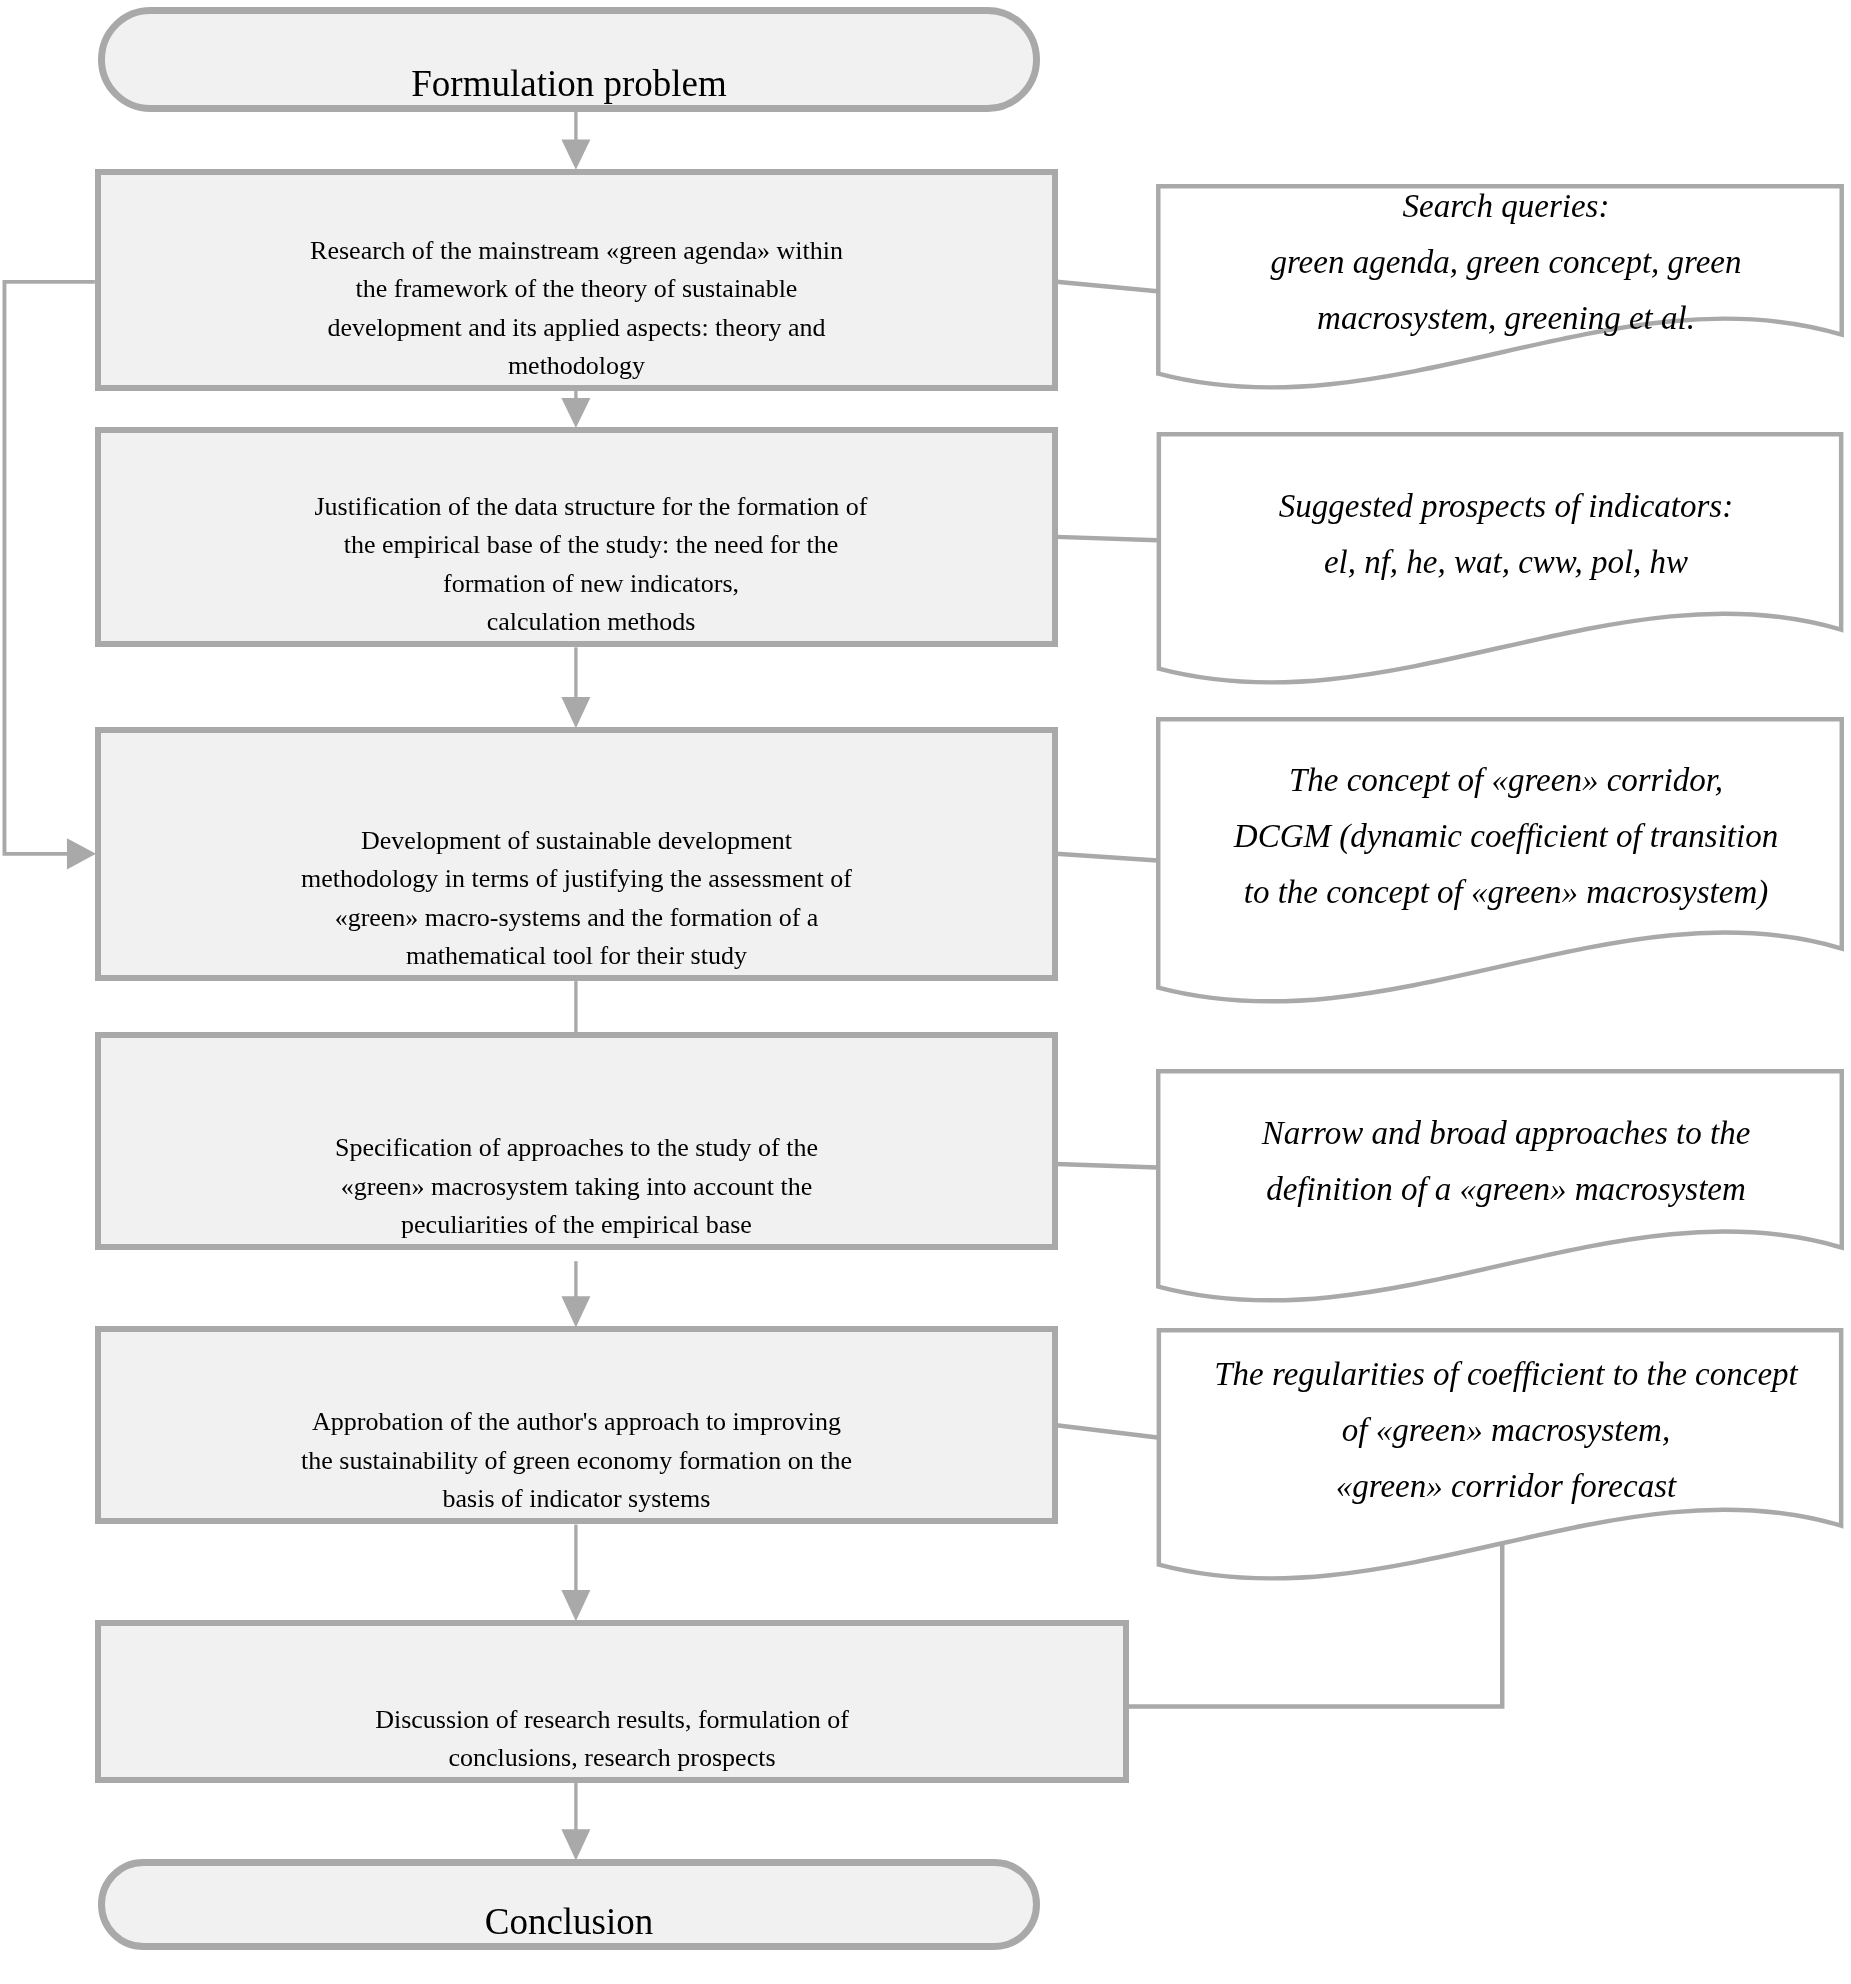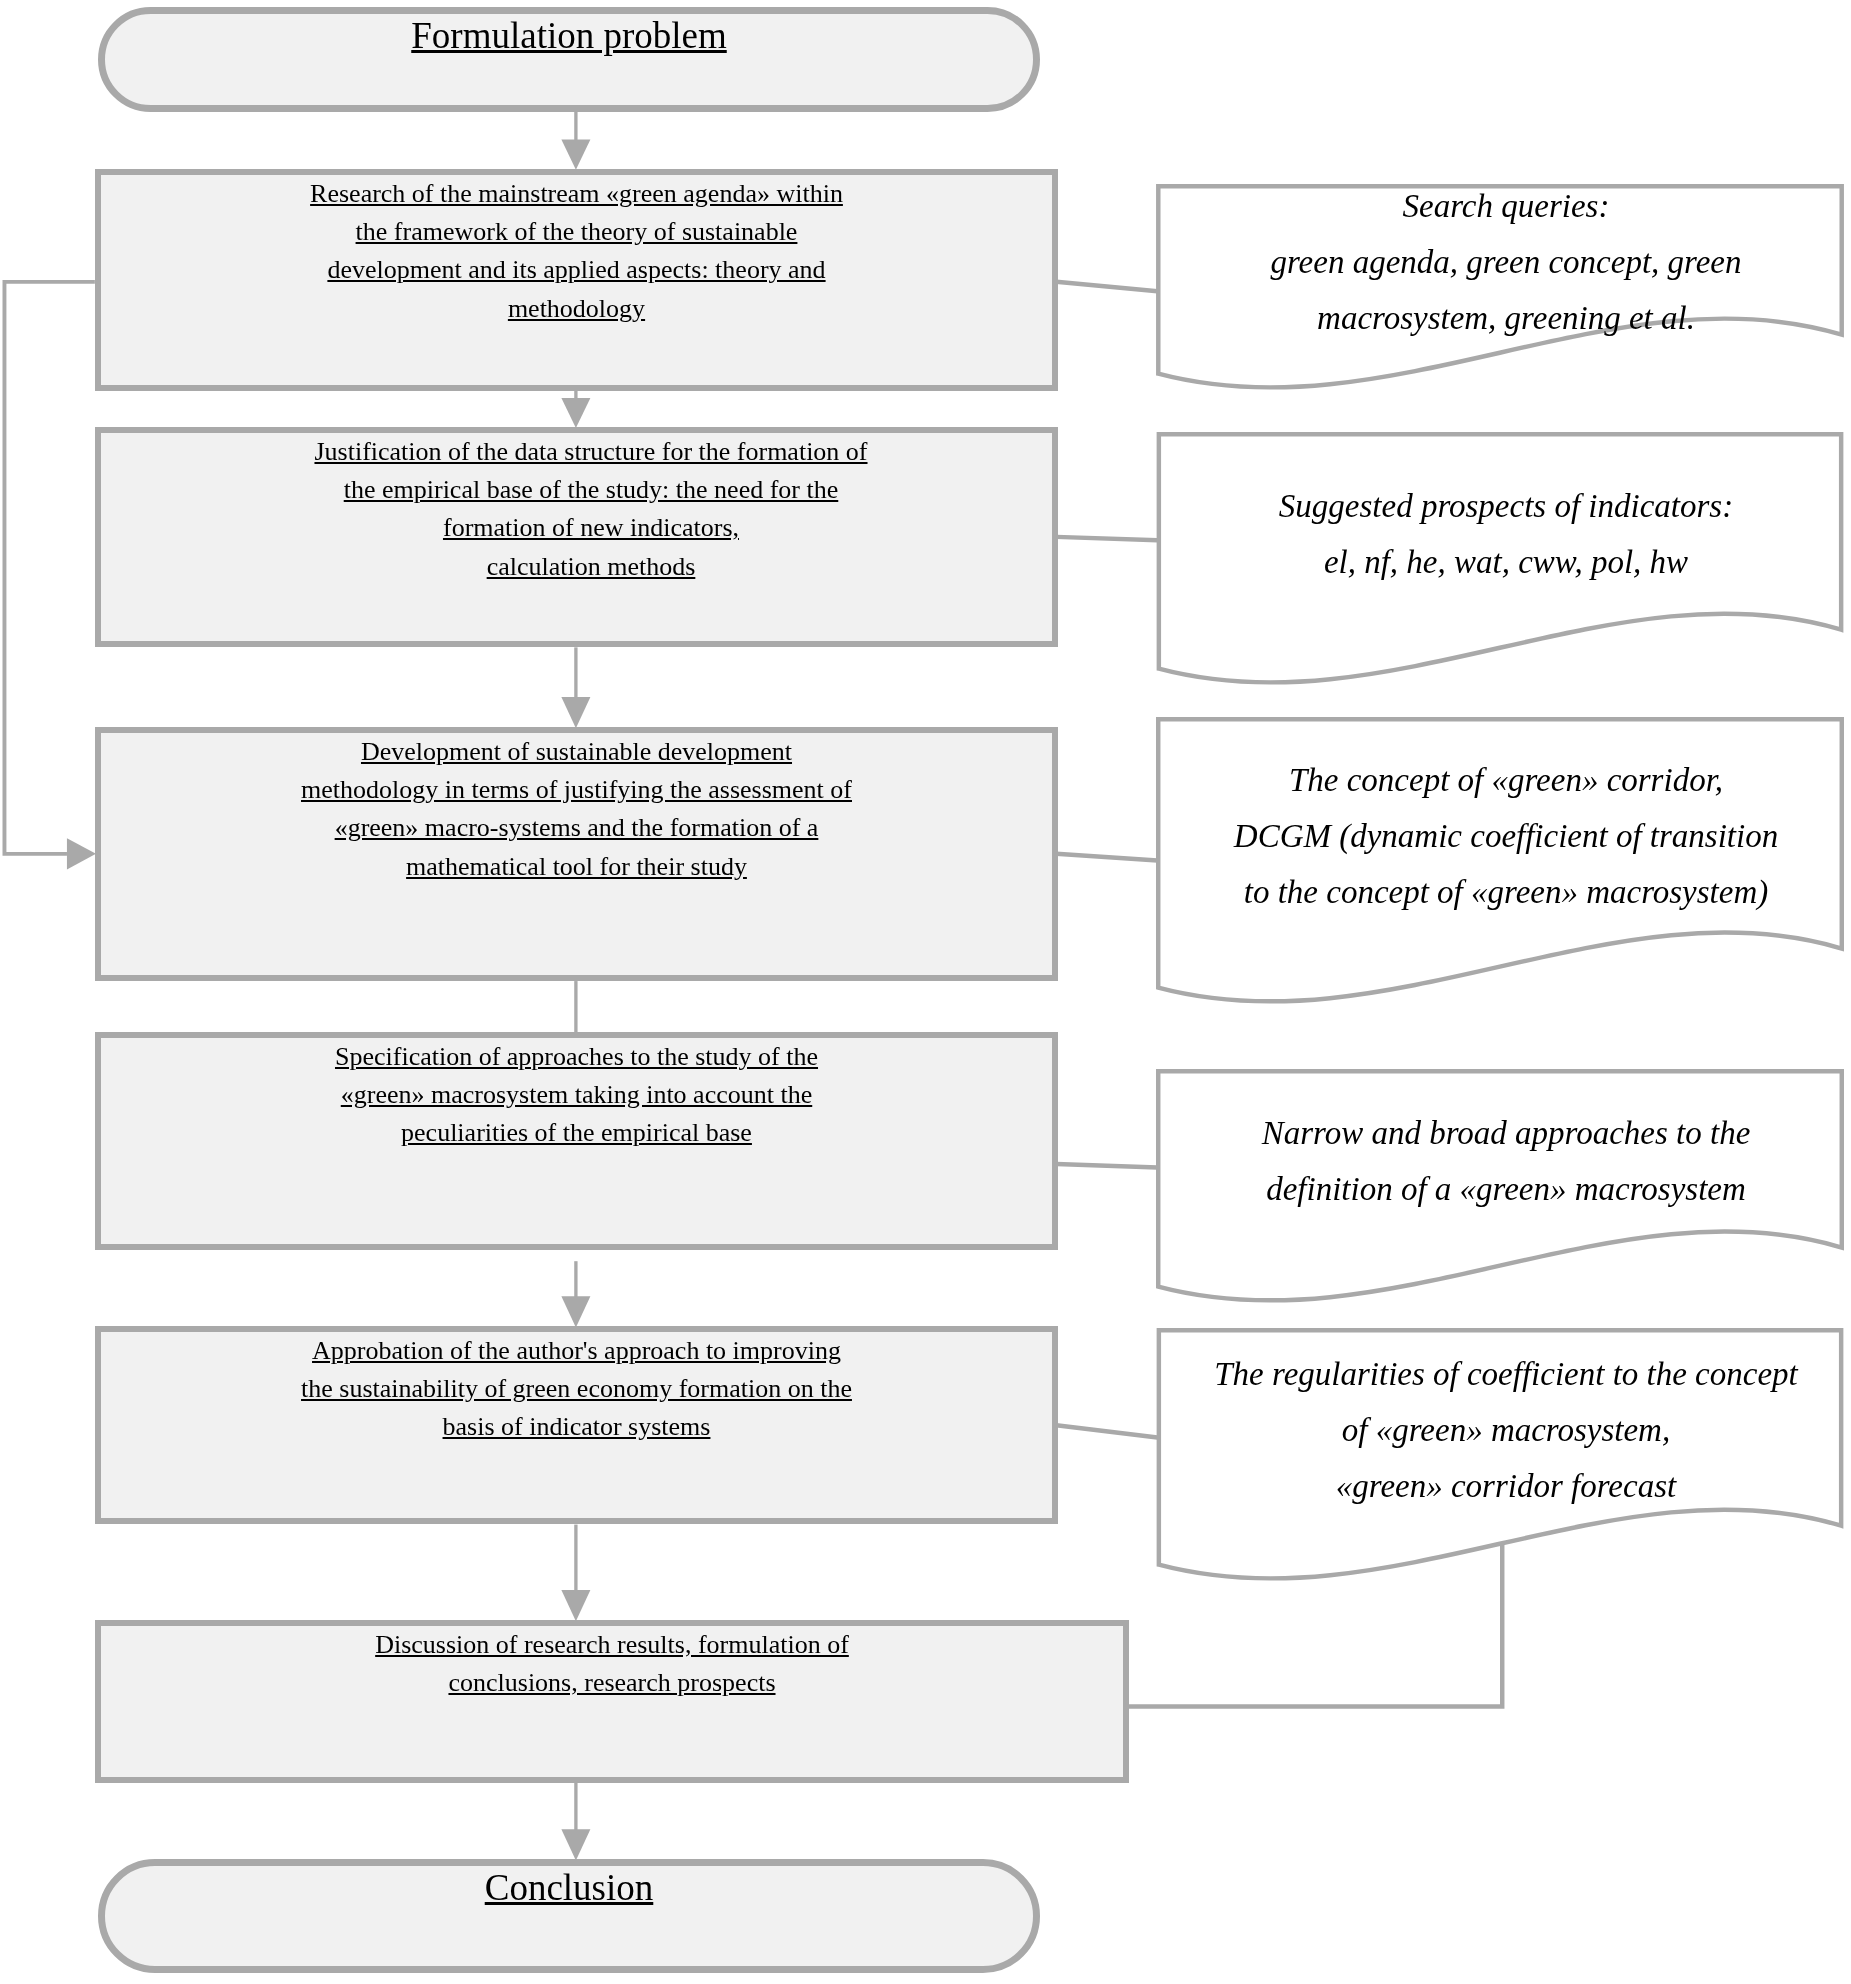"Formulation problem" .node { align-items: flex-start -> flex-end; text-decoration: underline -> none }
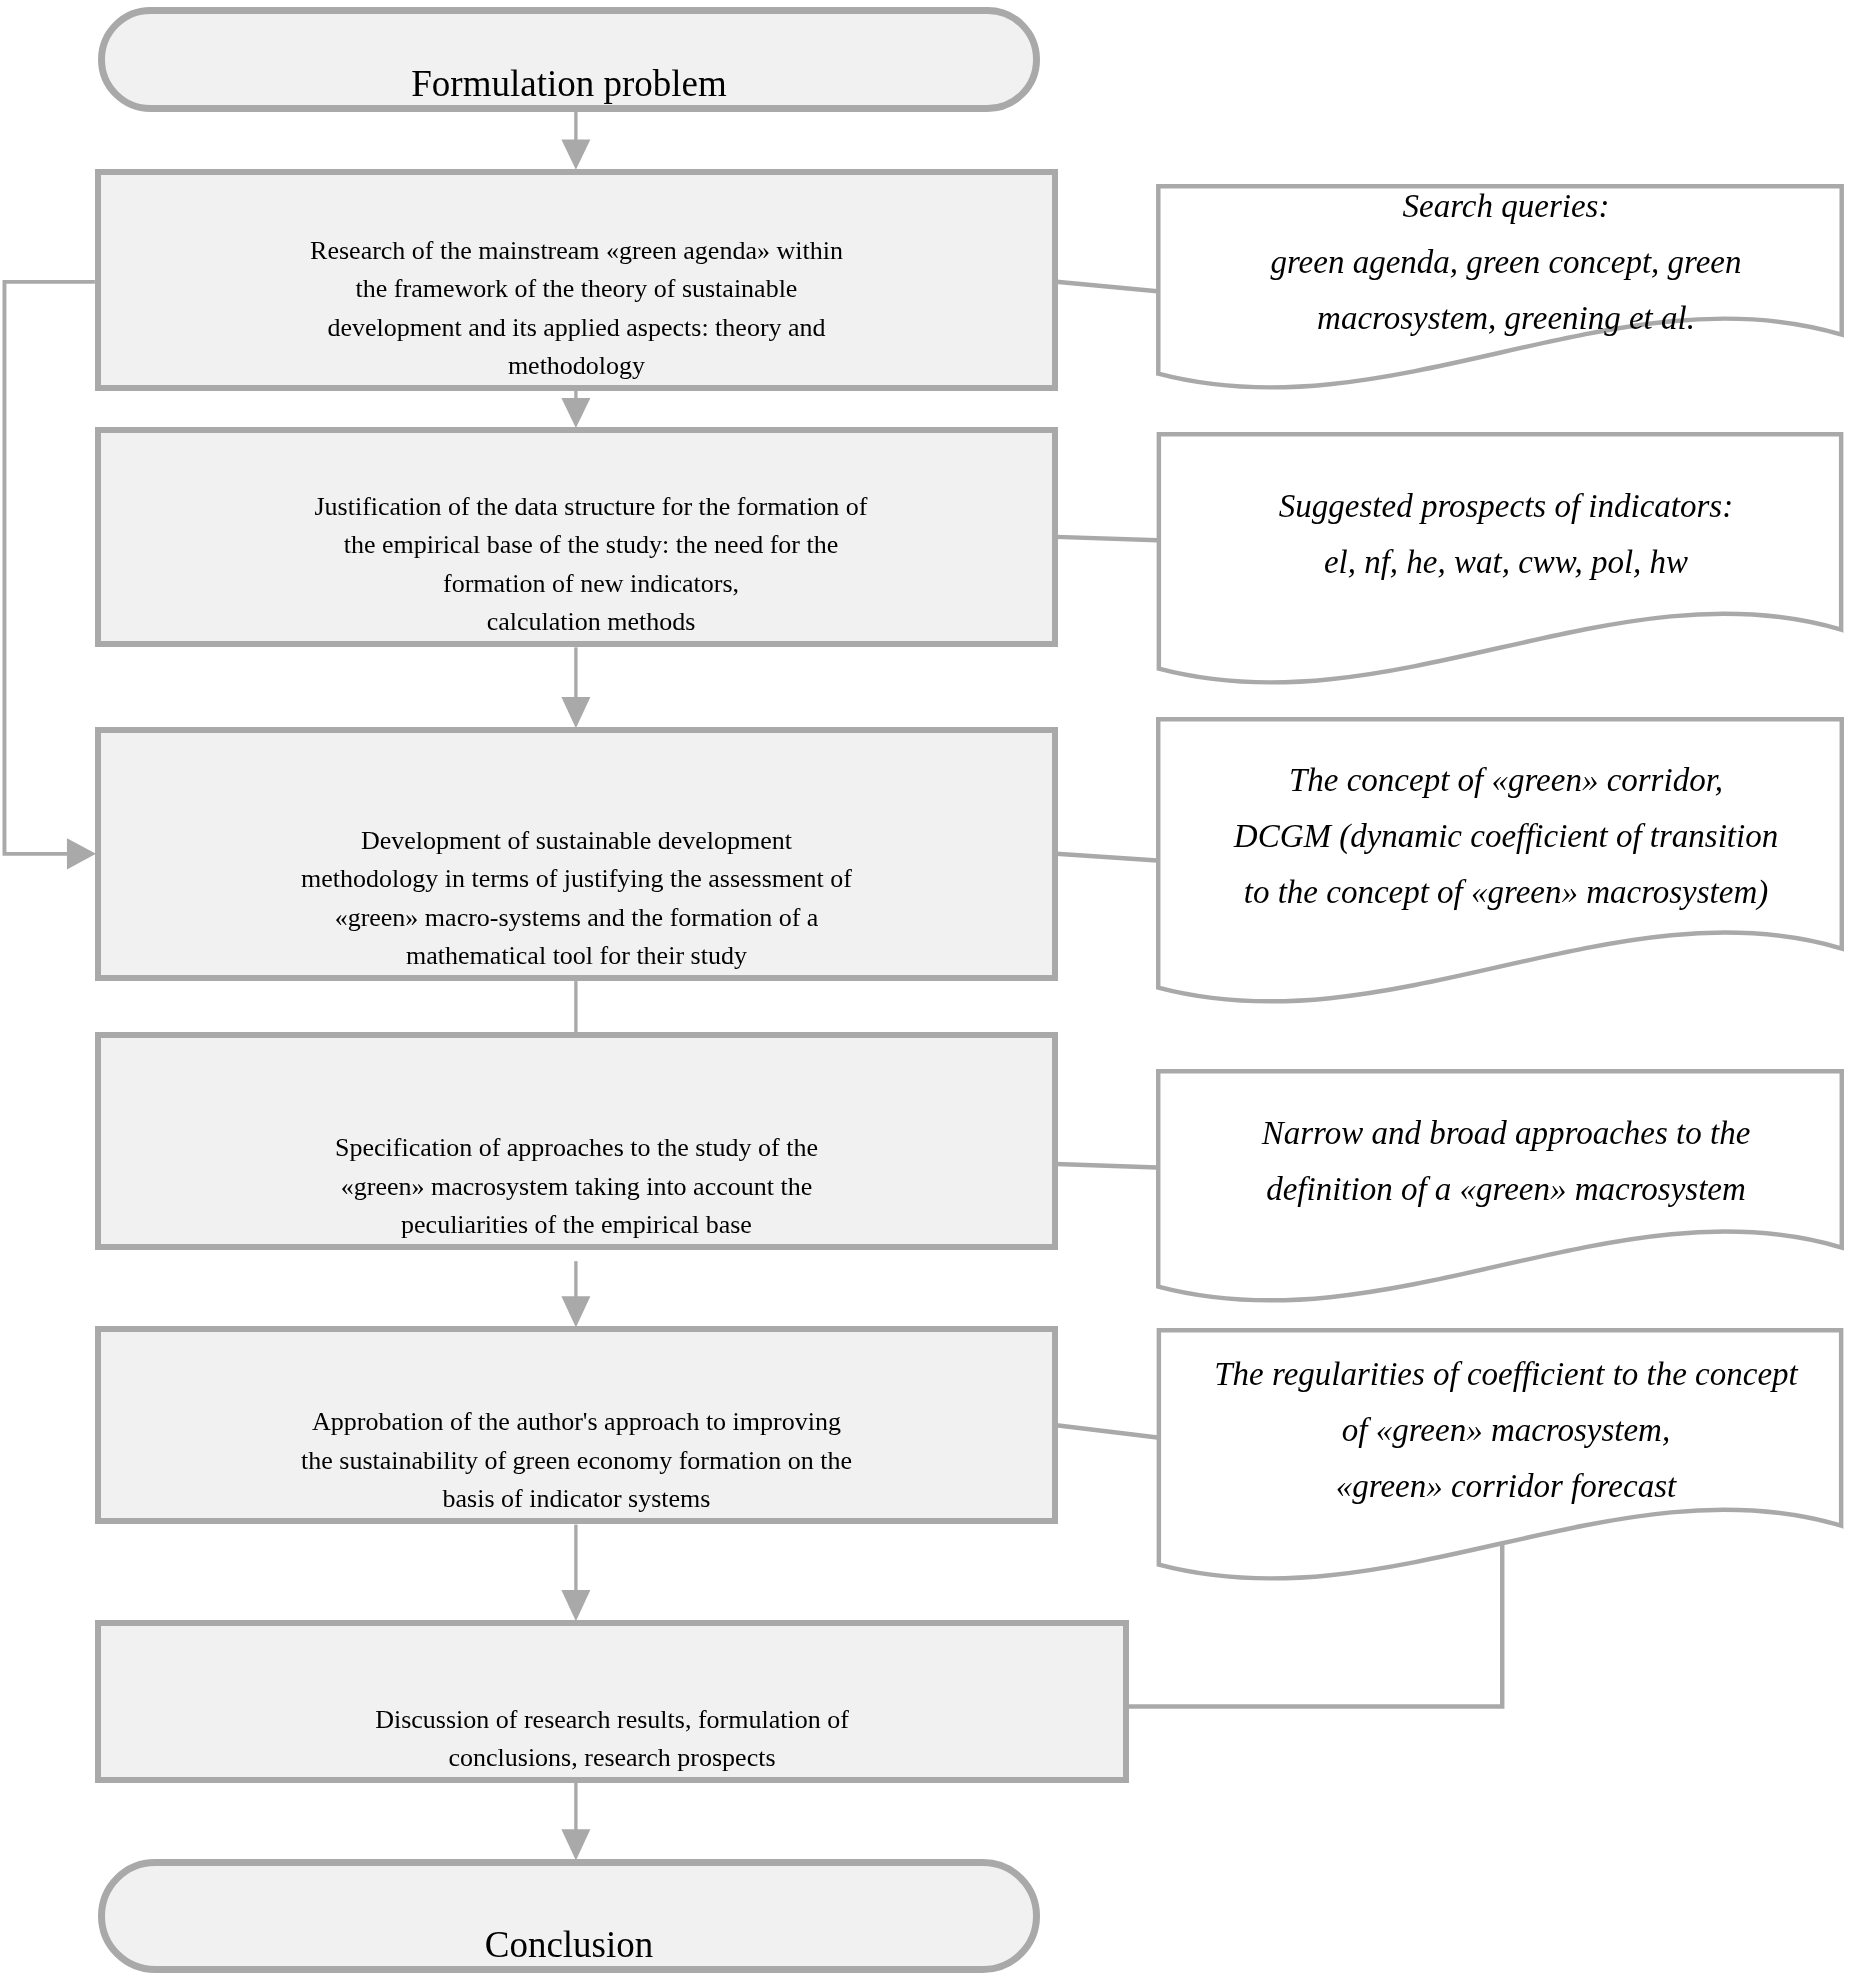"Conclusion" div.node { height: 114px -> 91px }
